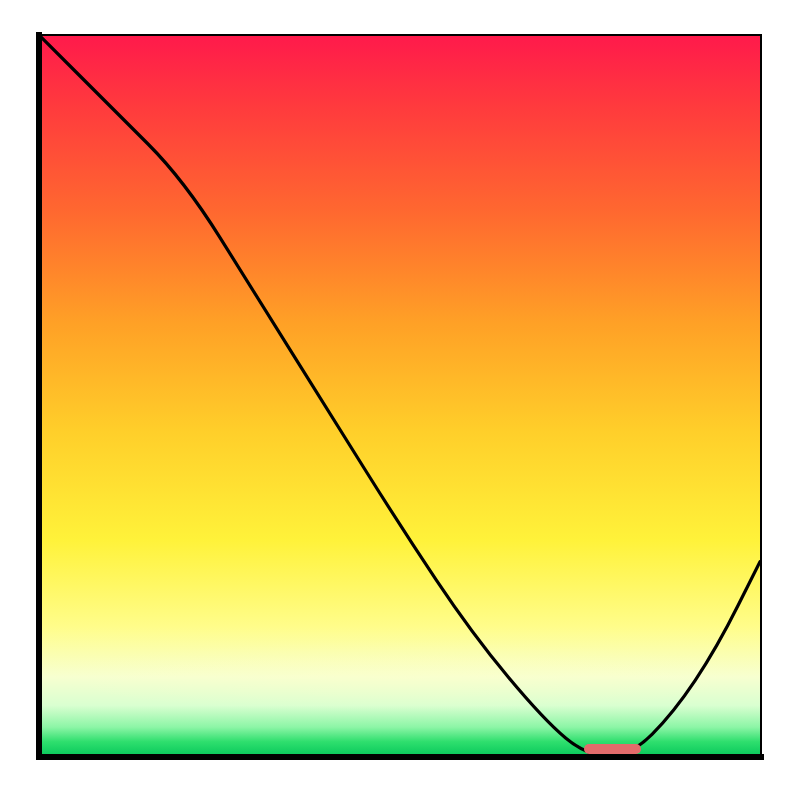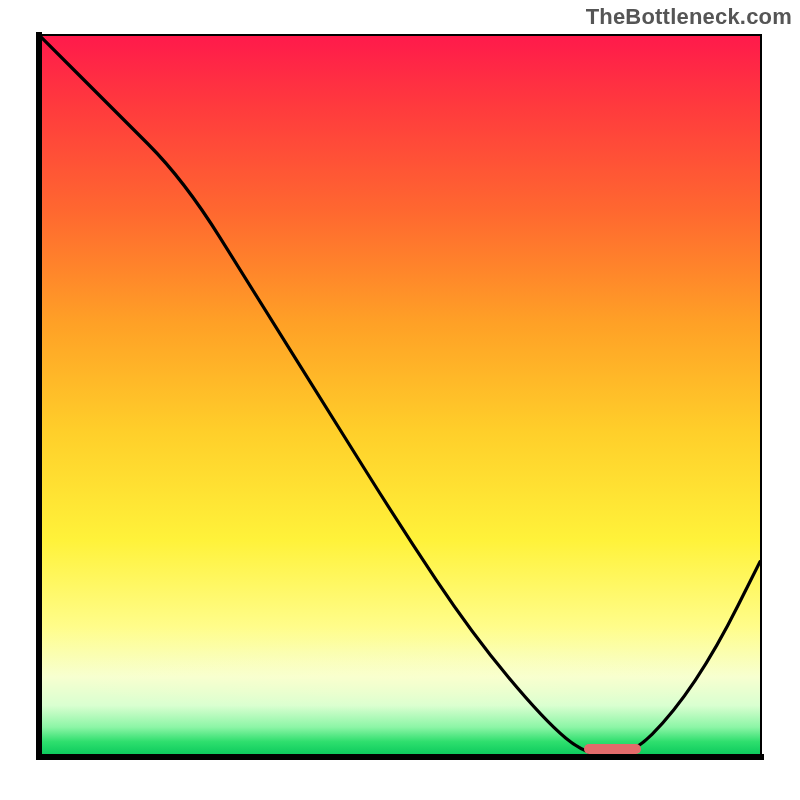"TheBottleneck.com" div.watermark { html: <div>TheBottleneck.com</div> -> none }
